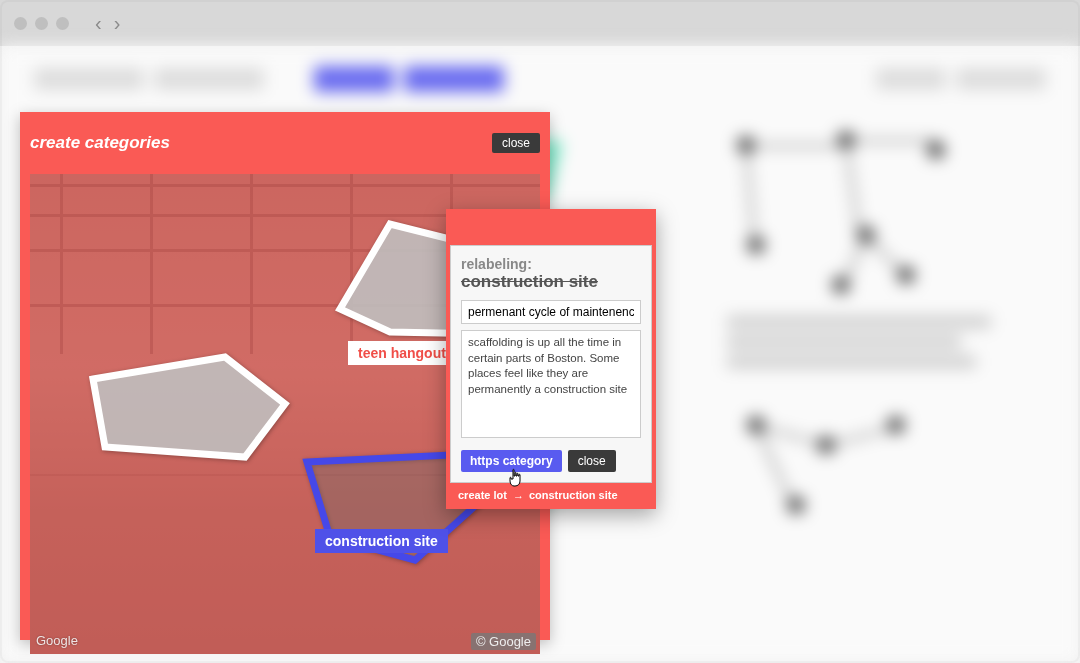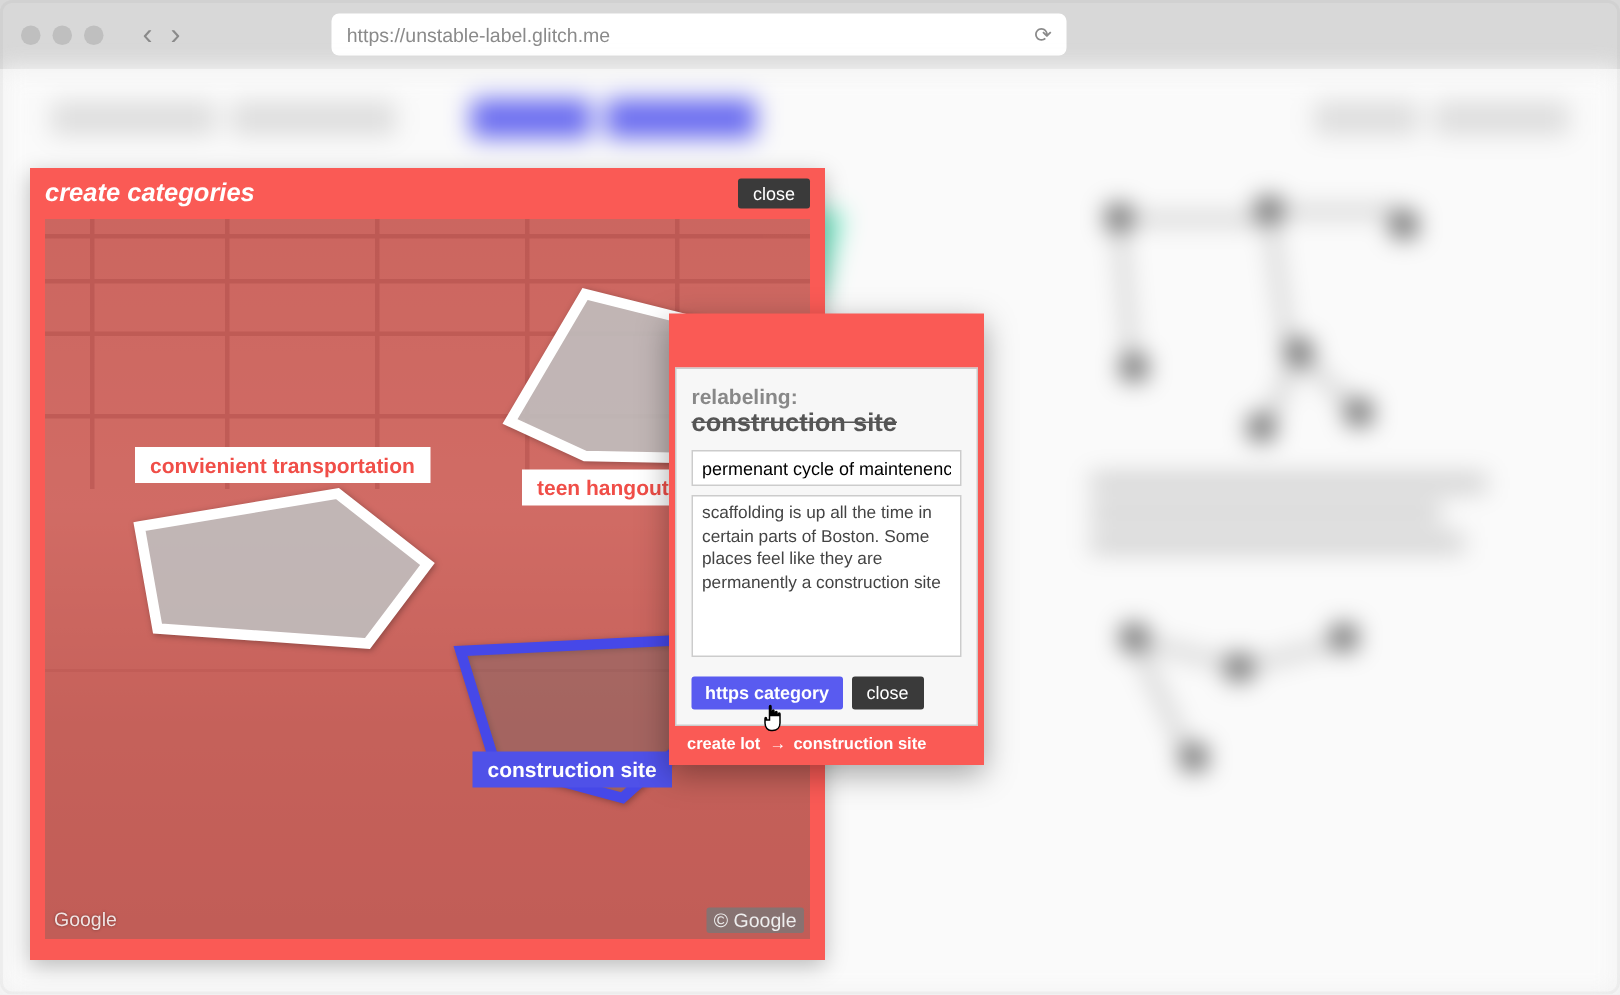"https://unstable-label.glitch.me" div.url-bar { html: <div> <span>https://unstable-label.glitch.me</span> <span>⟳</span> </div> -> none }
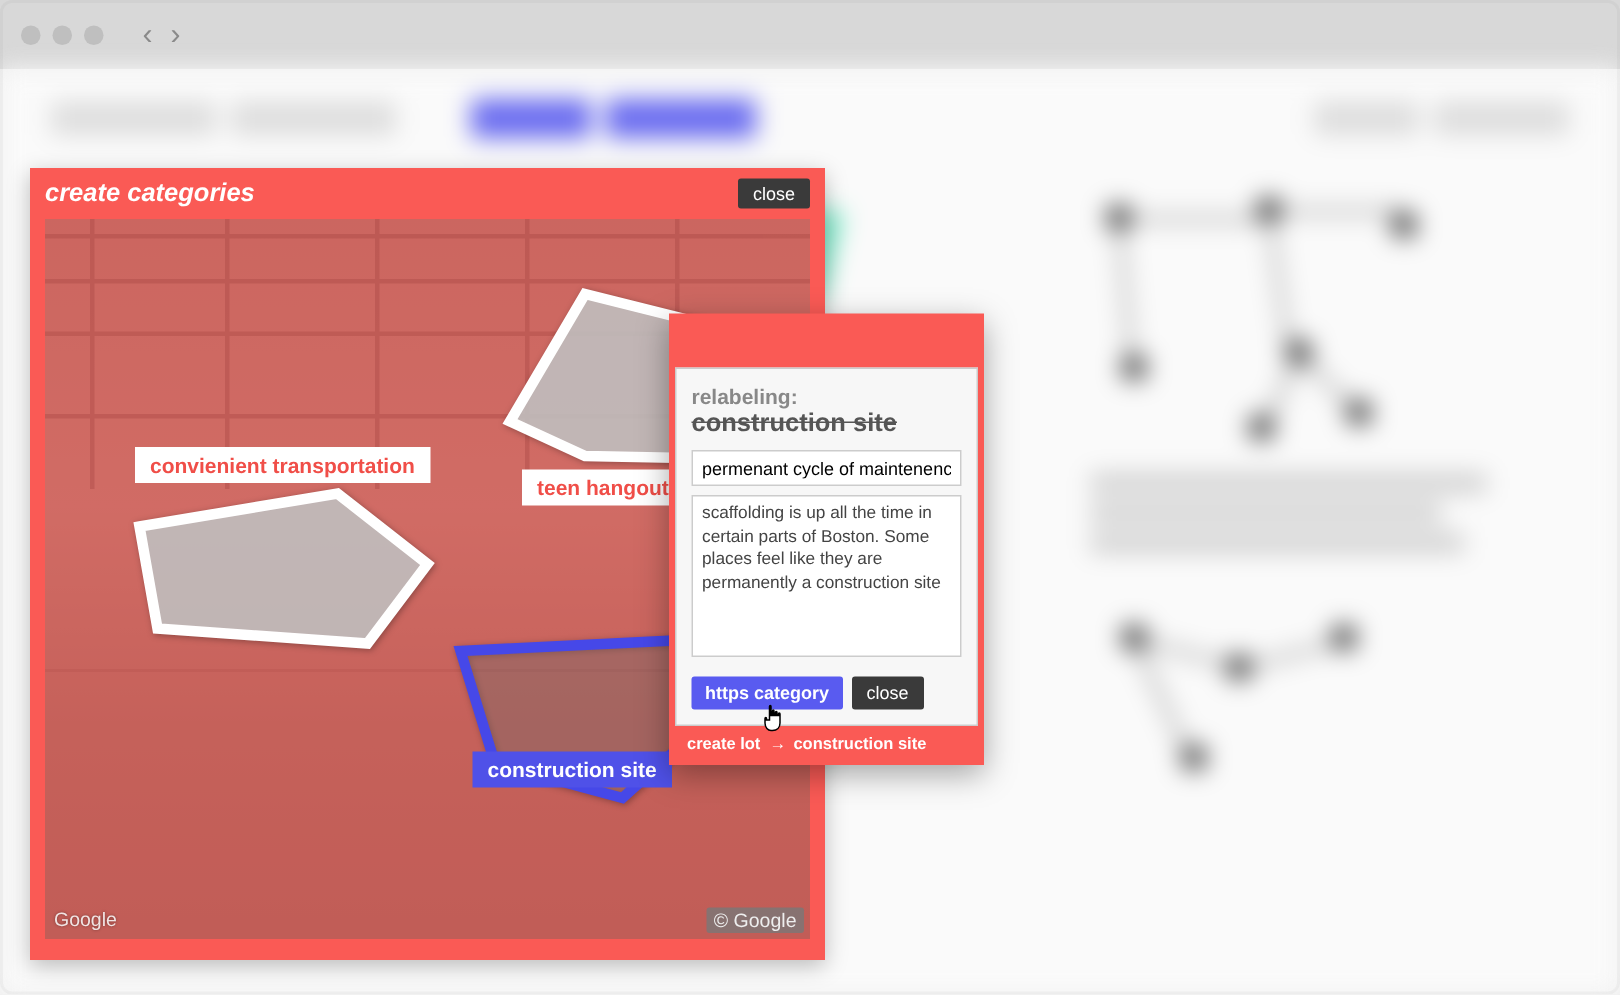"create categories" .panel-header { padding: 7px 10px -> 21px 10px }
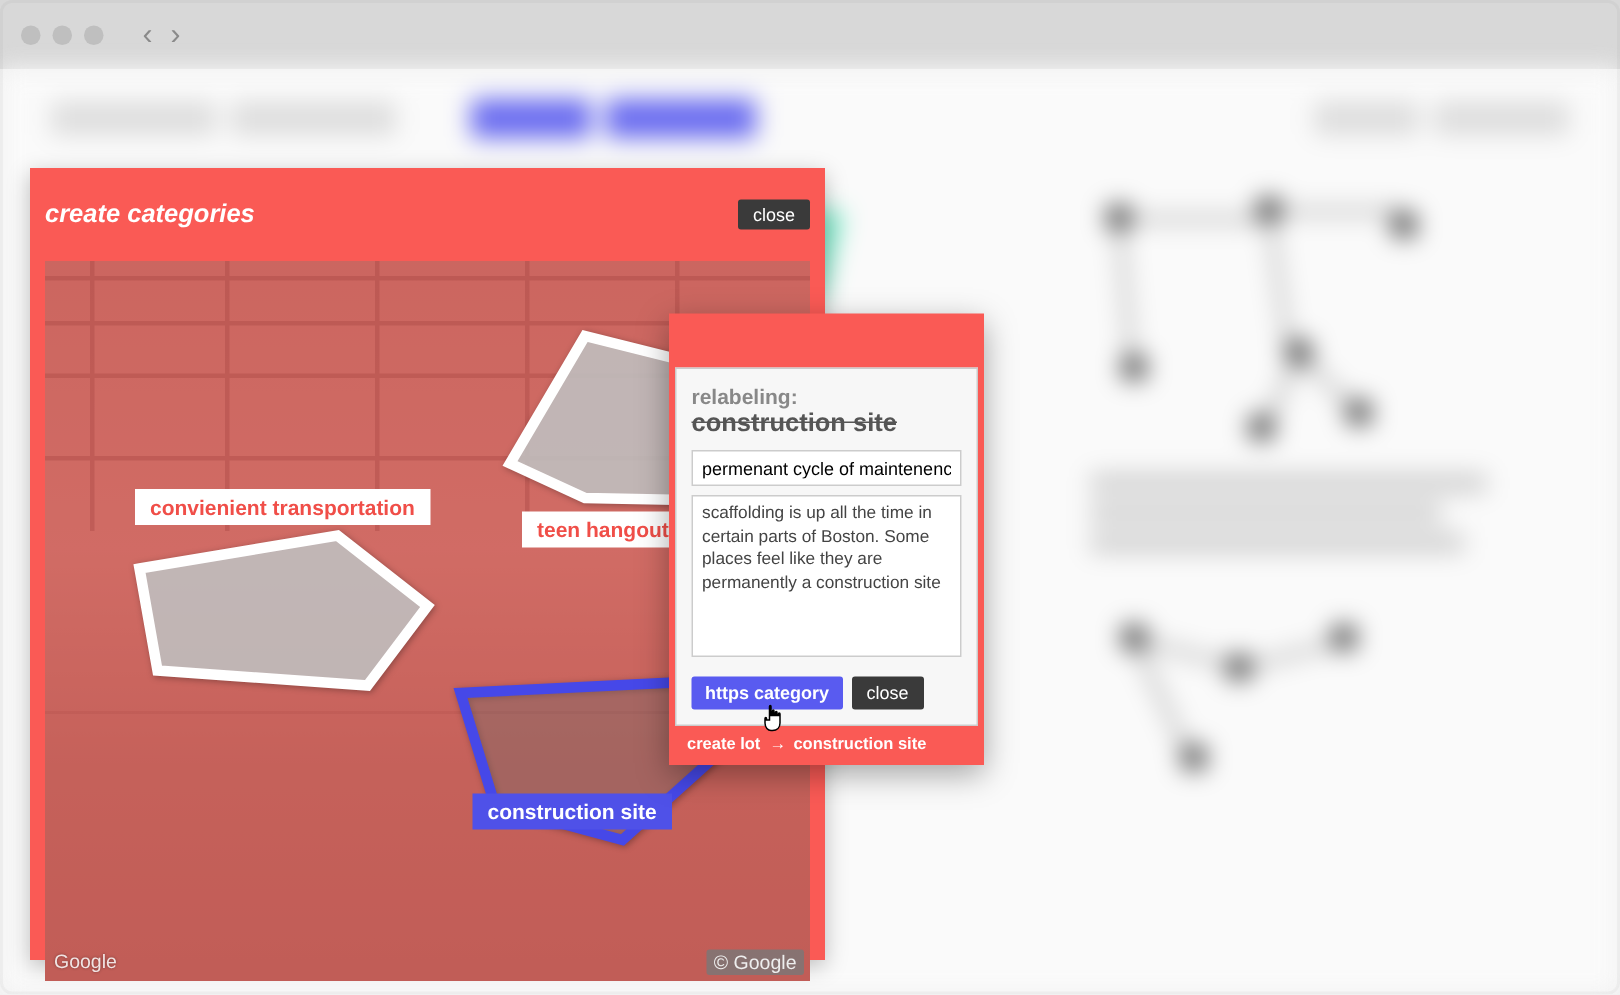"convienient transportation" div.tag { html: <div>convienient transportation</div> -> none }
